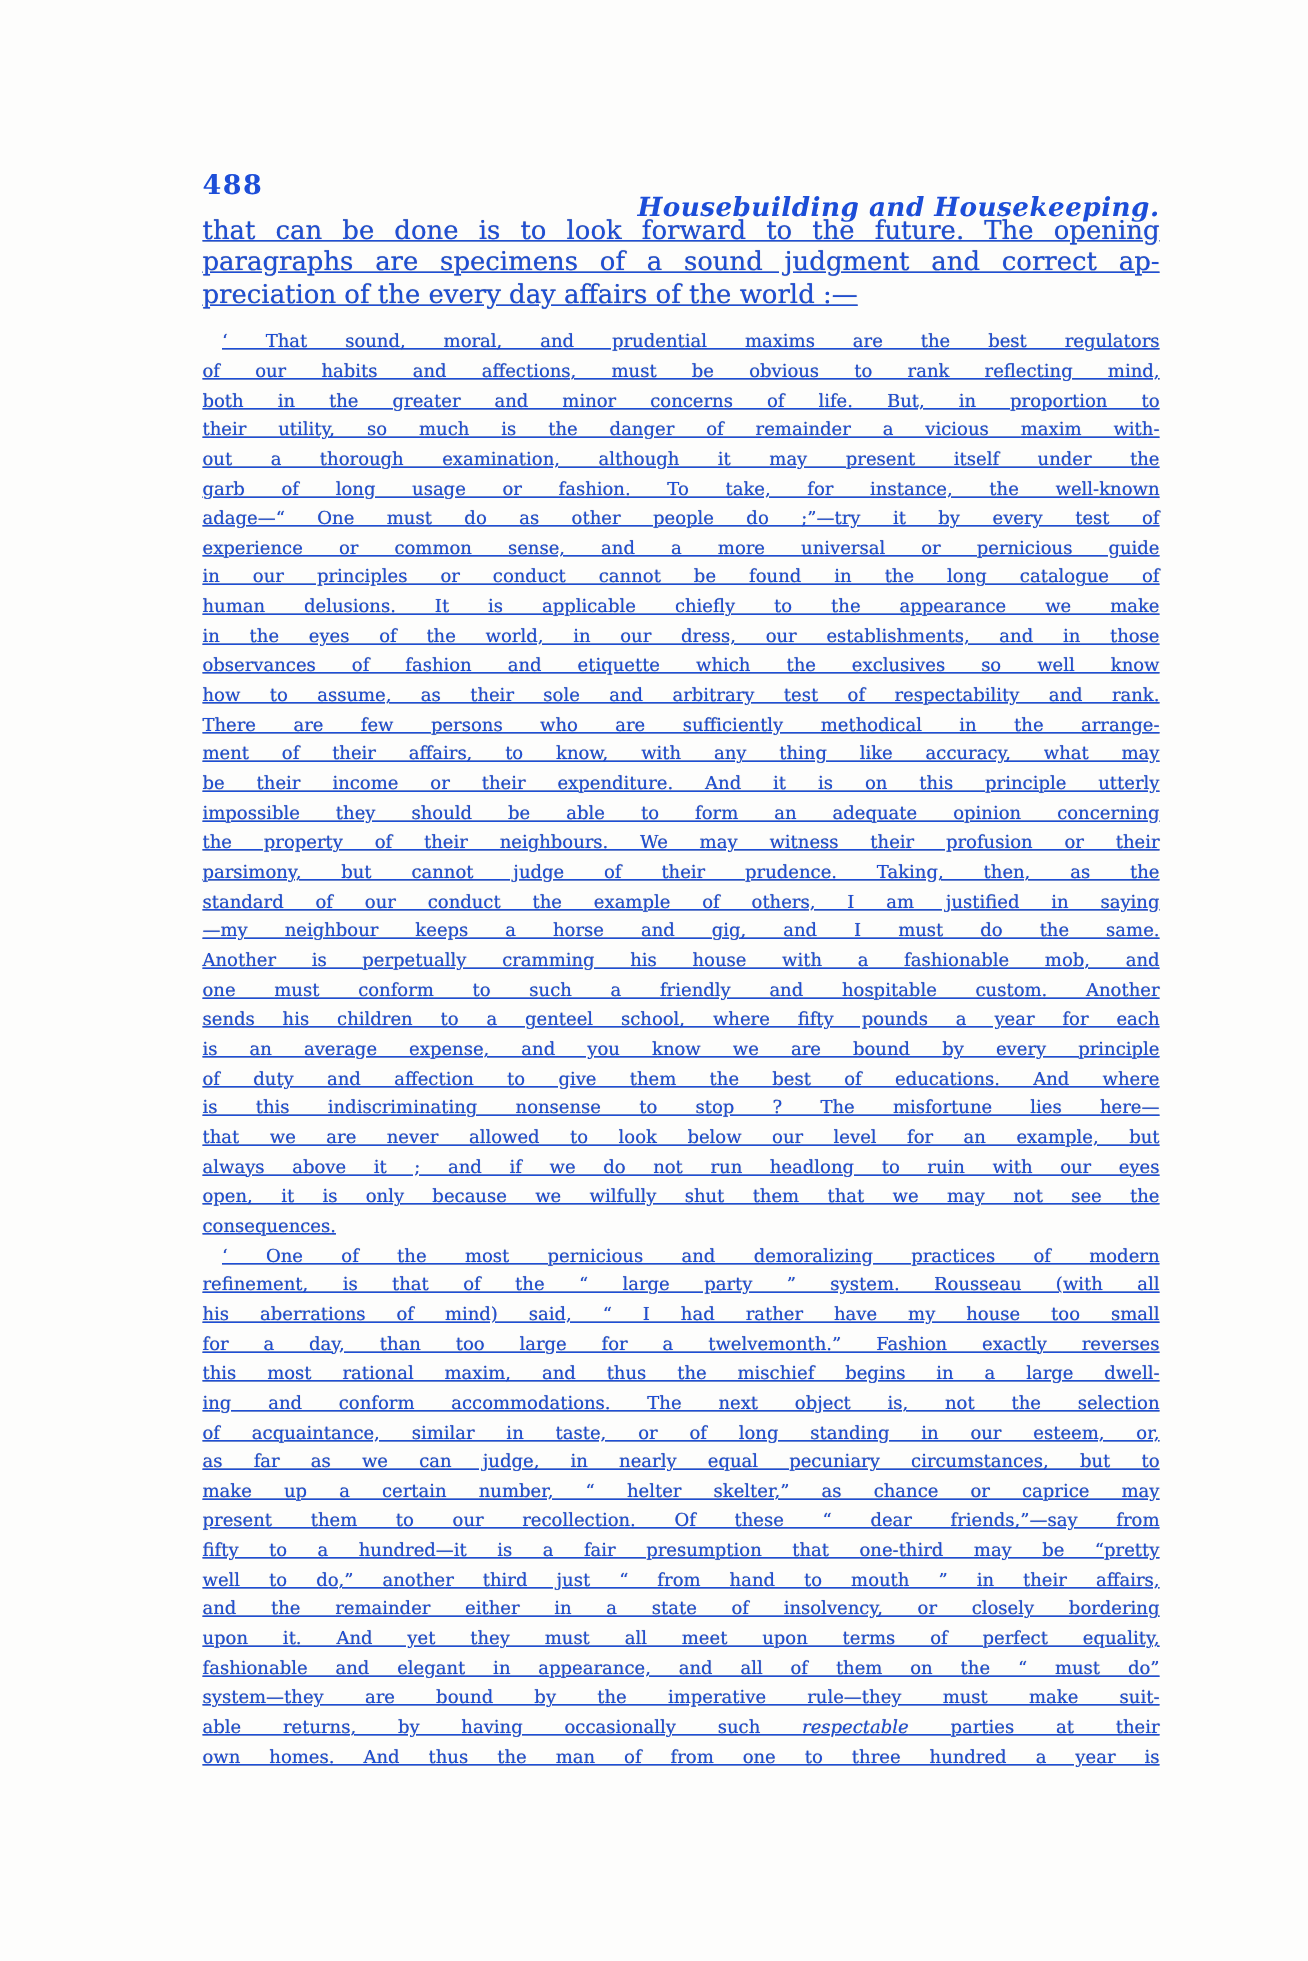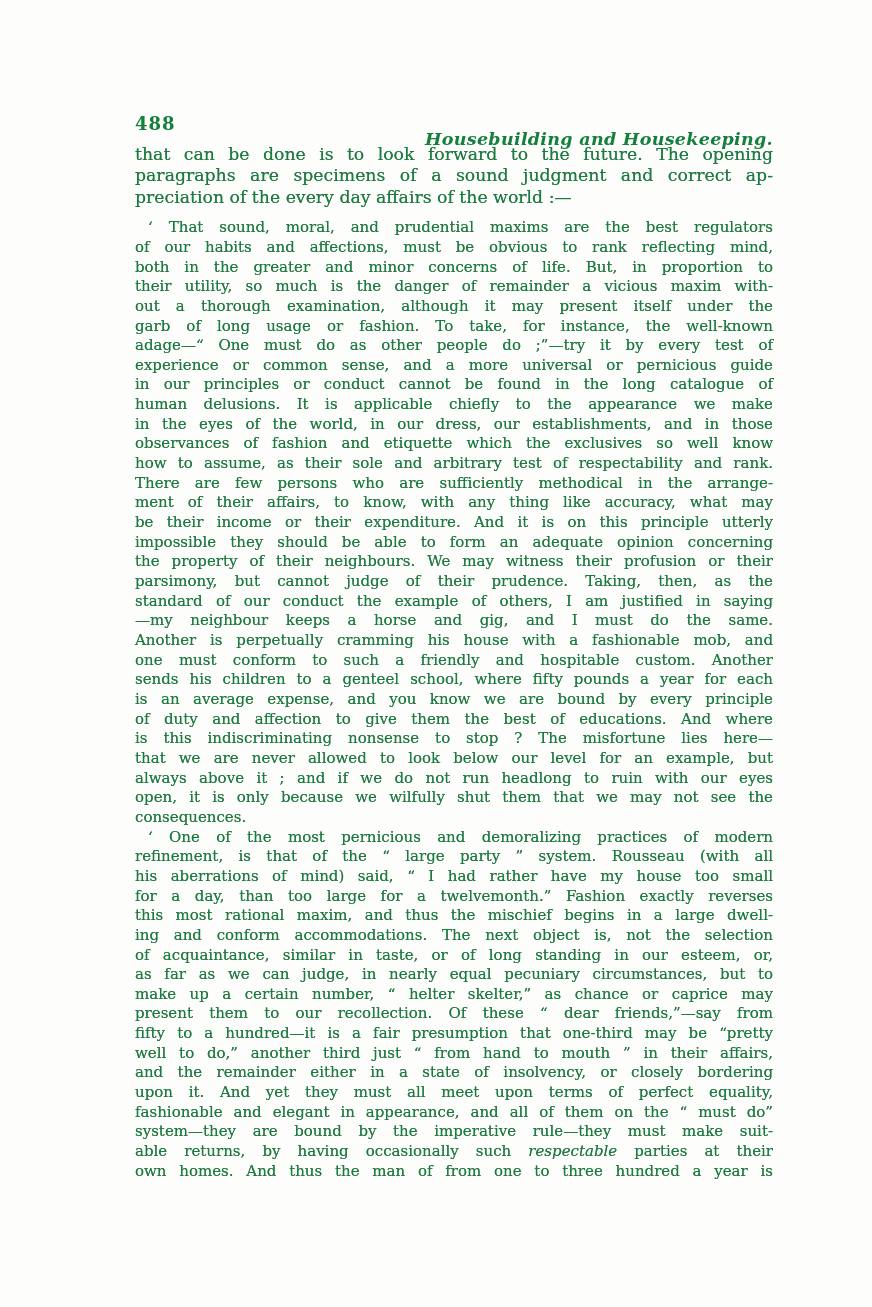"488" .page { color: #15803d -> #1d4ed8 }
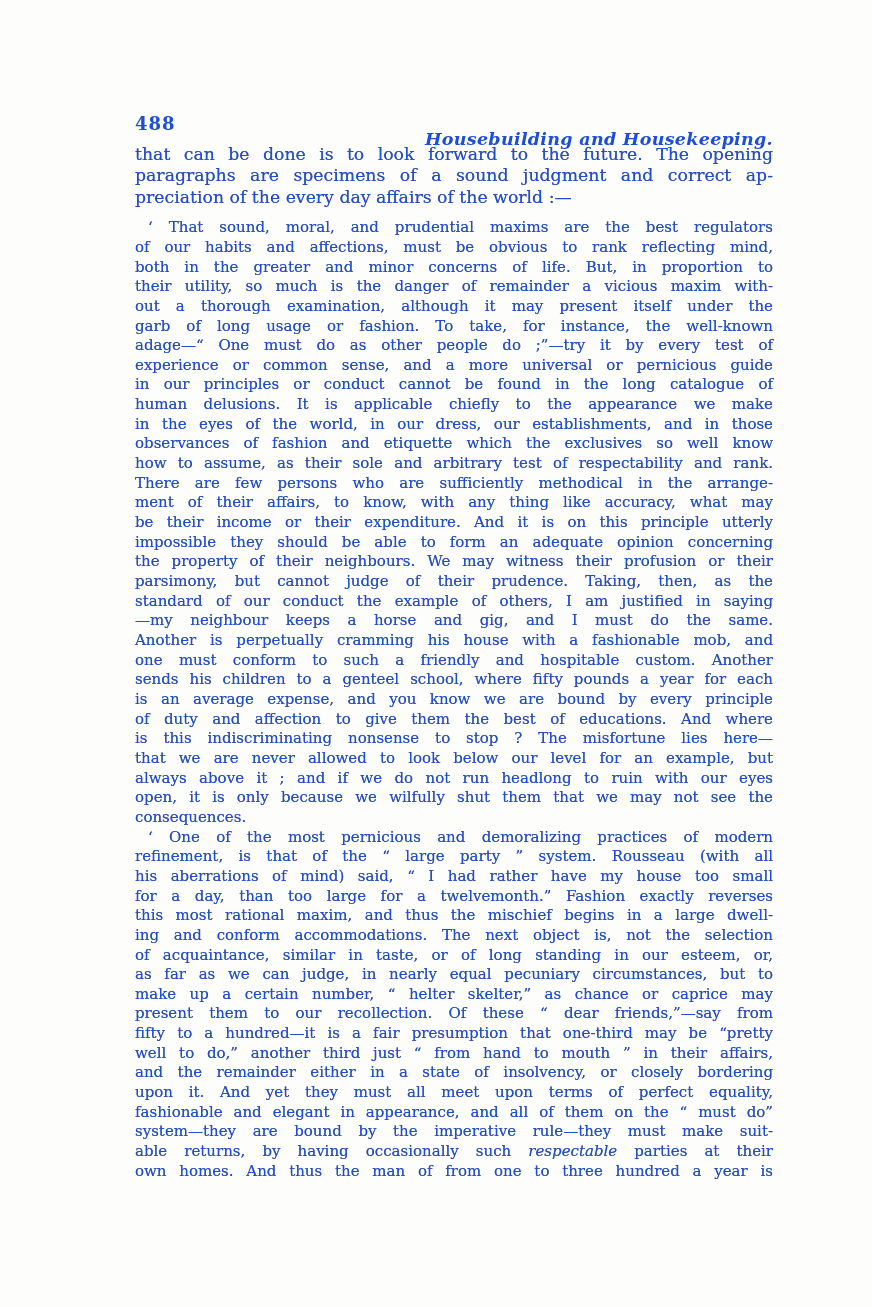"that can be done is" .para { text-decoration: none -> underline }
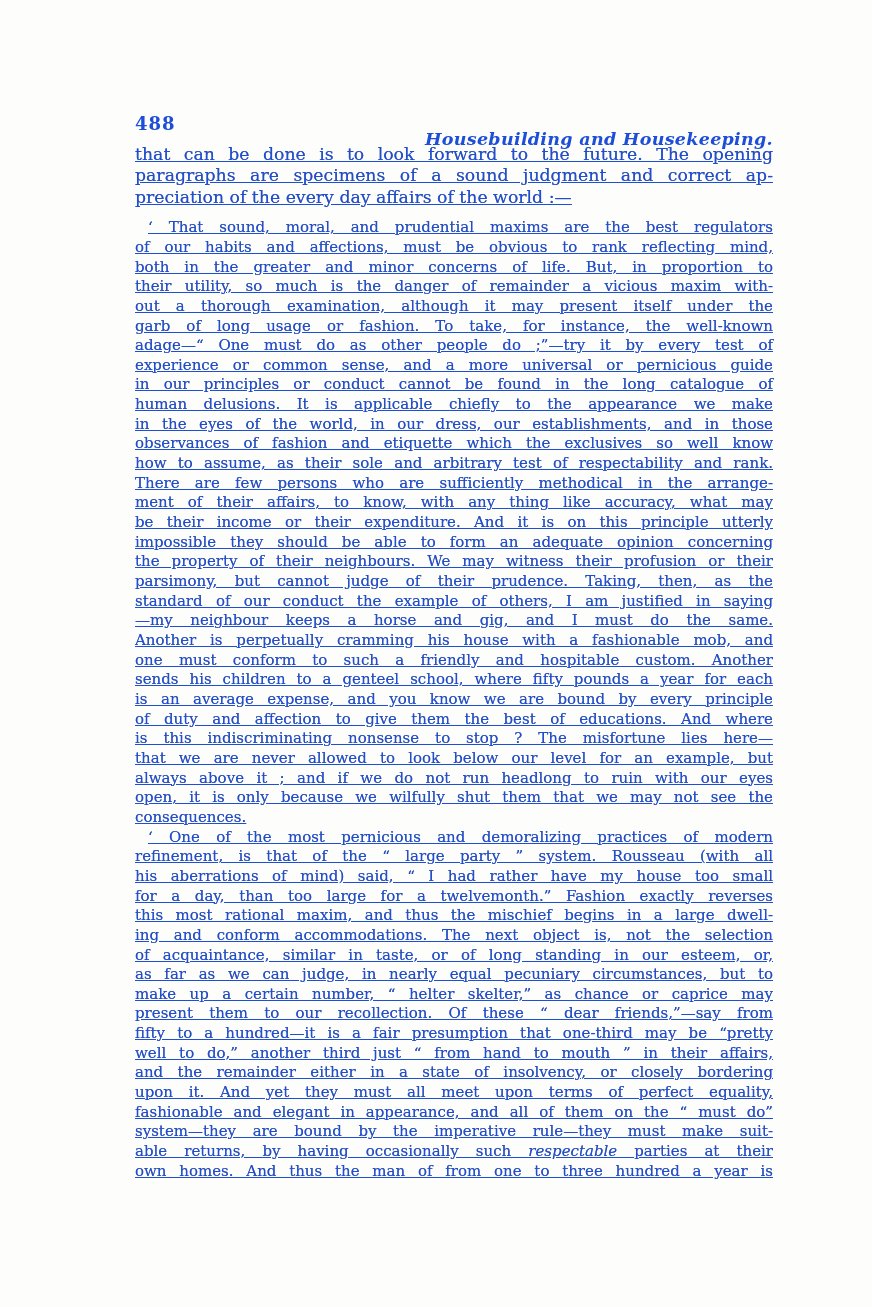"‘ That sound, moral, and" .para-quote { font-size: 15px -> 12px }
